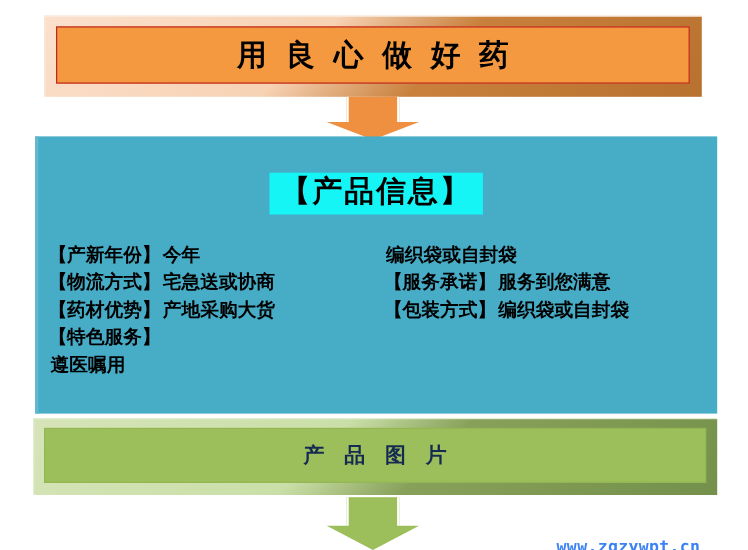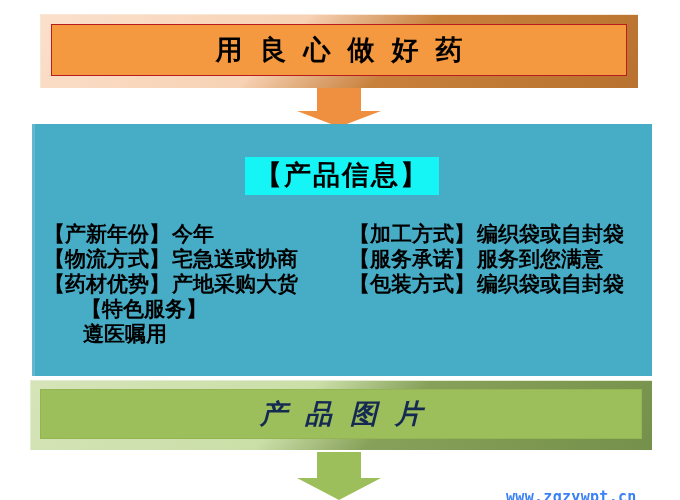"【产新年份】" .spec-row { font-size: 21px -> 17px }
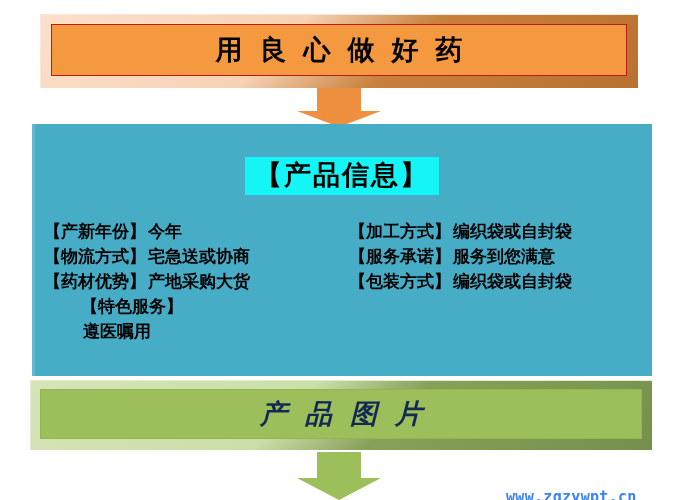"【加工方式】" span.spec-key { html: <span>【加工方式】</span> -> none }
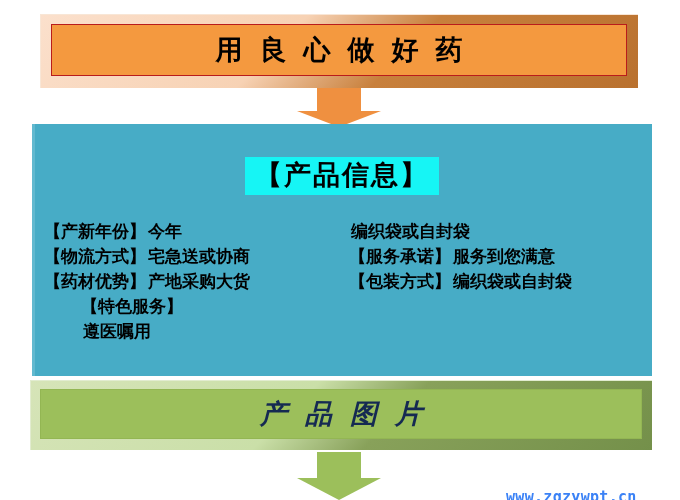"【特色服务】" .spec-wide { margin-left: 37px -> none }
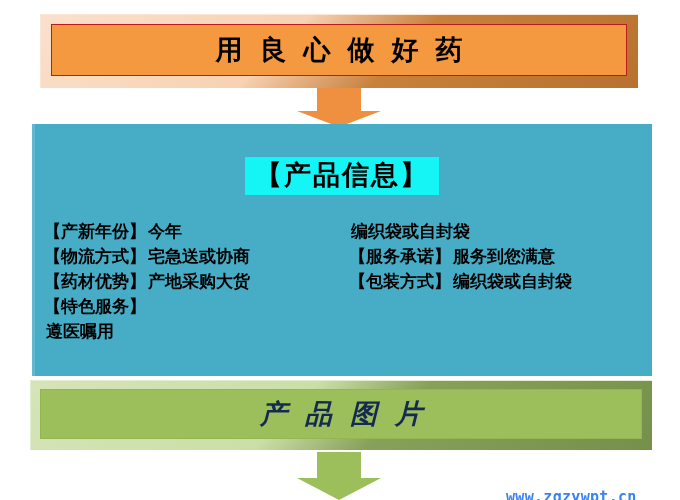"产品图片" #photos-banner .label { font-size: 27px -> 19px; font-style: italic -> none }
